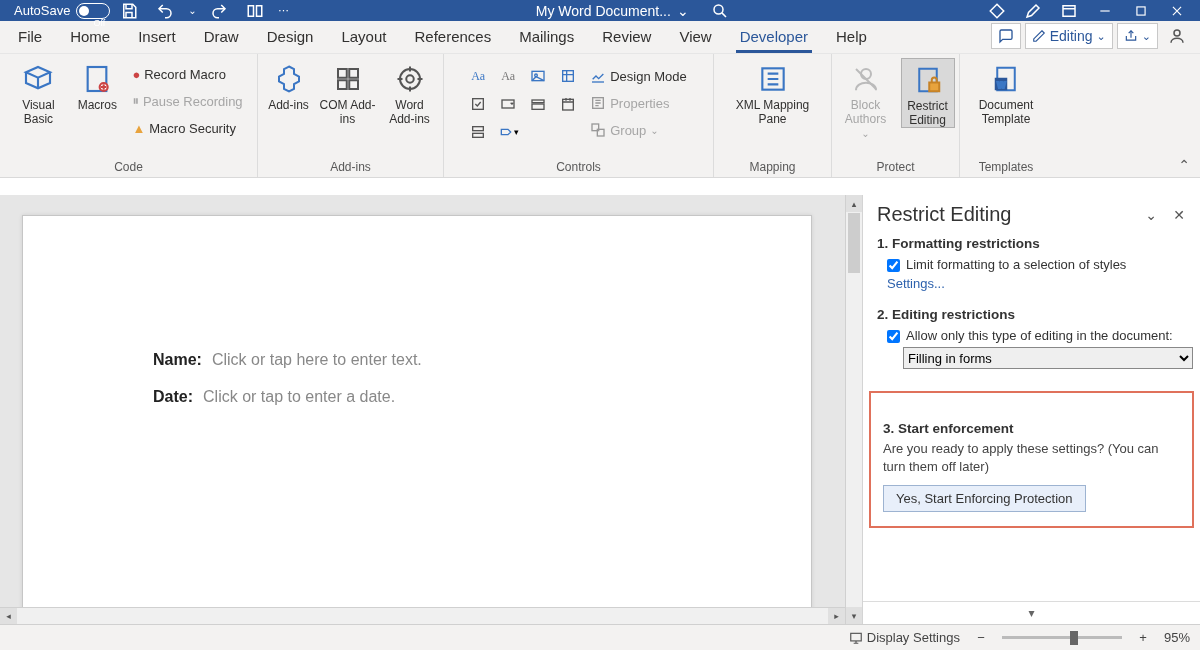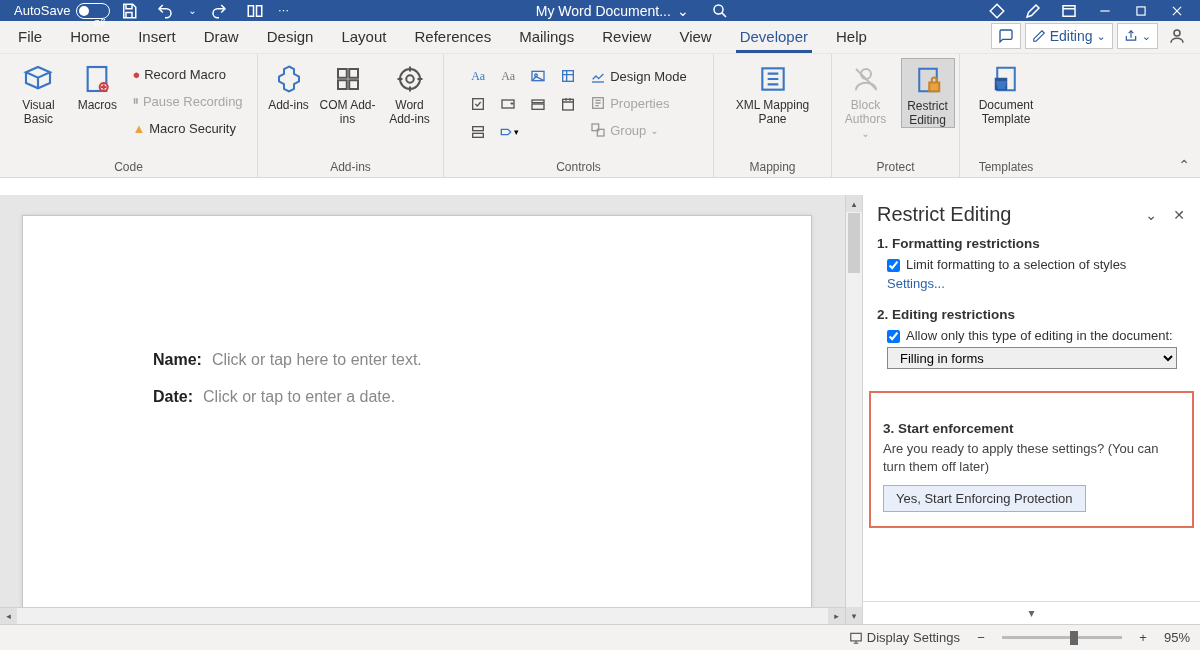"Filling in forms" .pane select { margin-left: 10px -> 26px; padding-left: 8px -> none }
